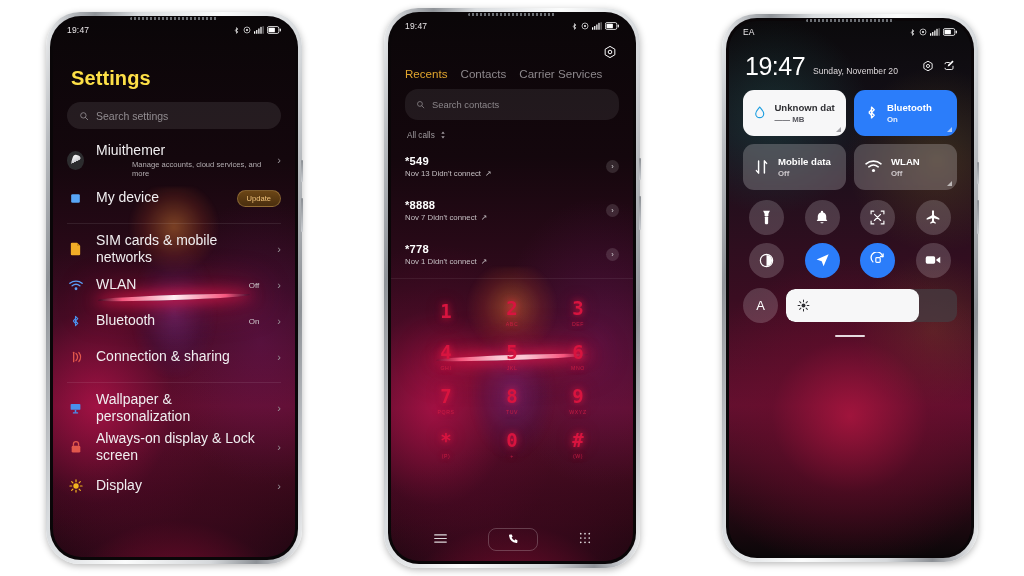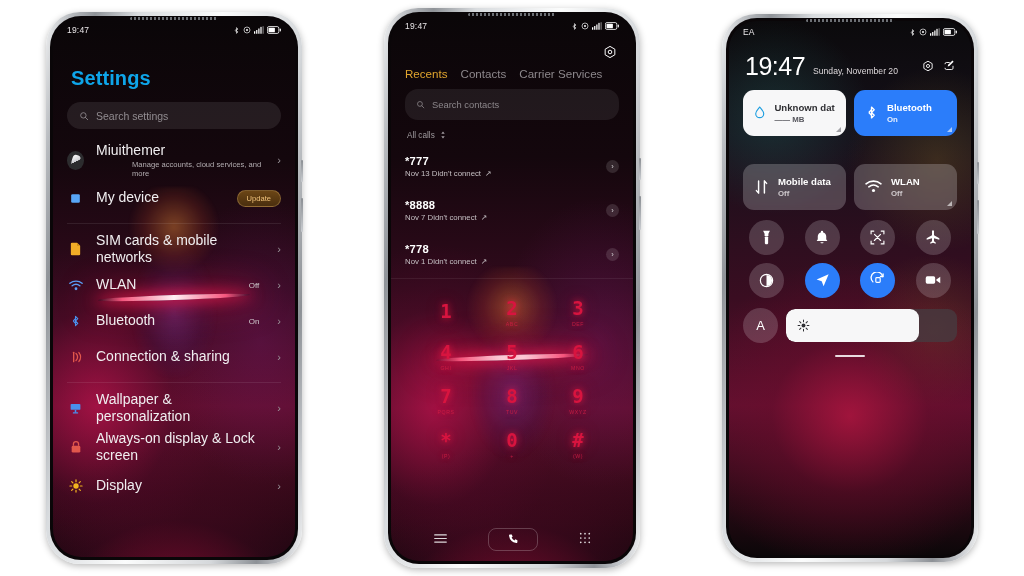"Settings" .s-title { color: #0ea5e9 -> #fde047 }
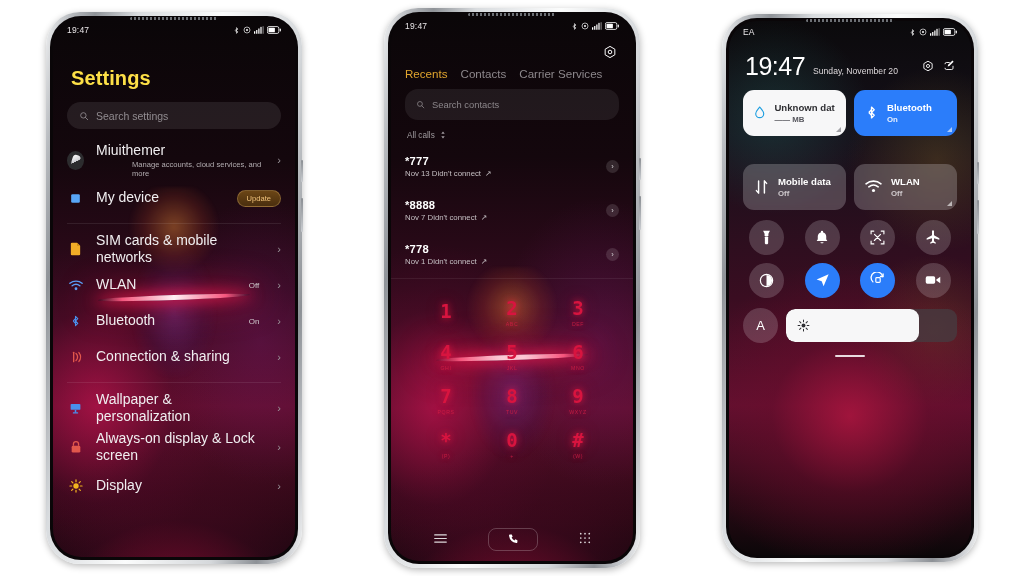"*777" div.d-cnum { text: 777 -> 549 }
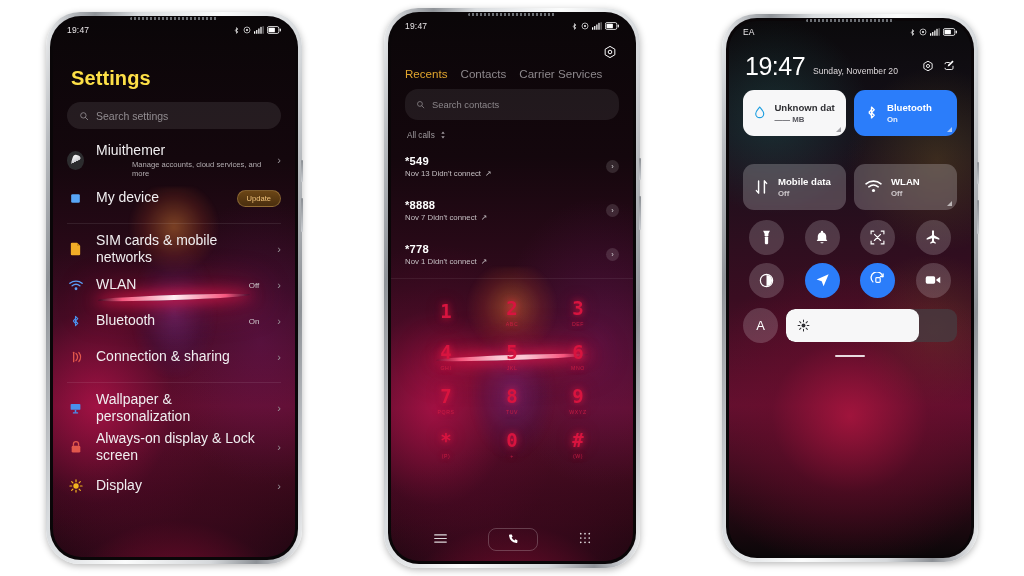"Mobile data" .tile.grey { margin-top: 20px -> none }
